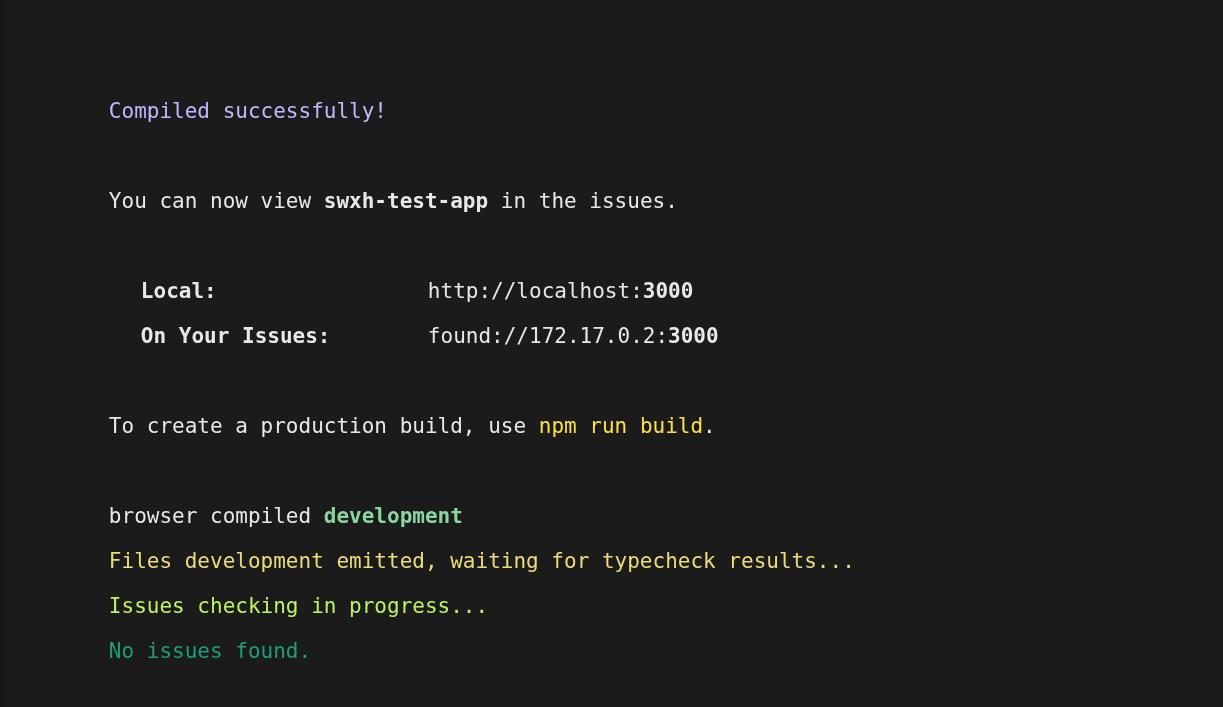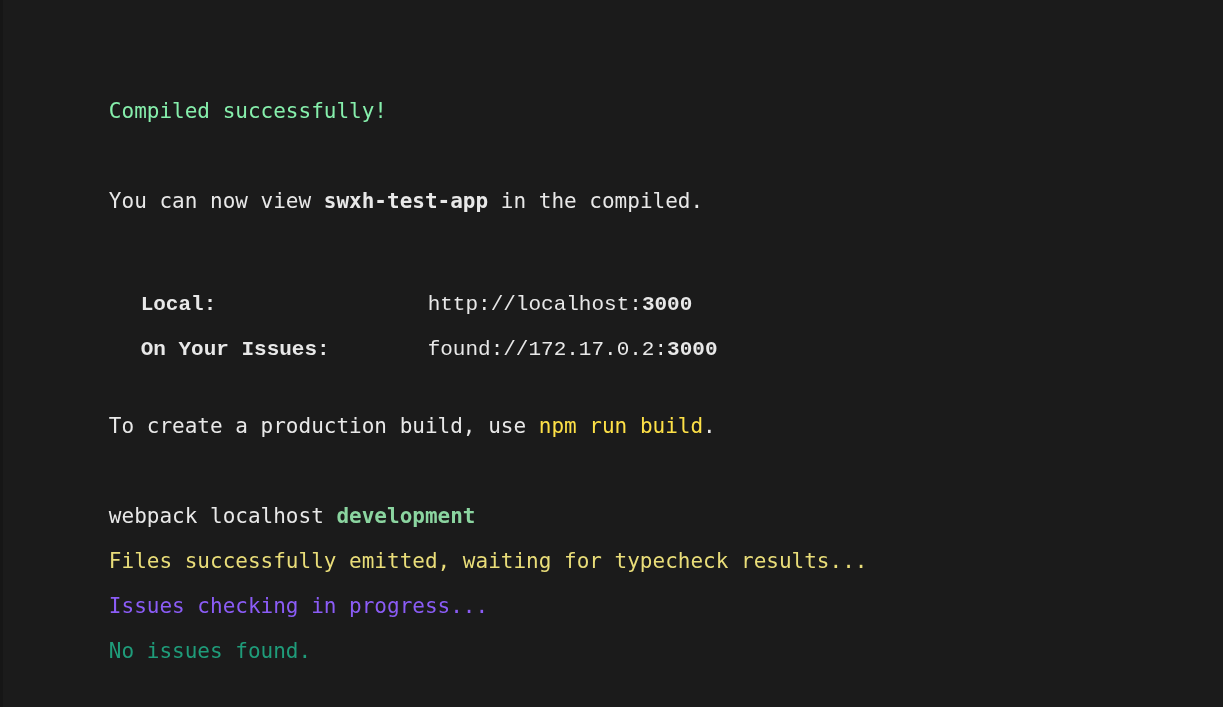"Compiled successfully!" .c-teal { color: #86efac -> #c4b5fd }
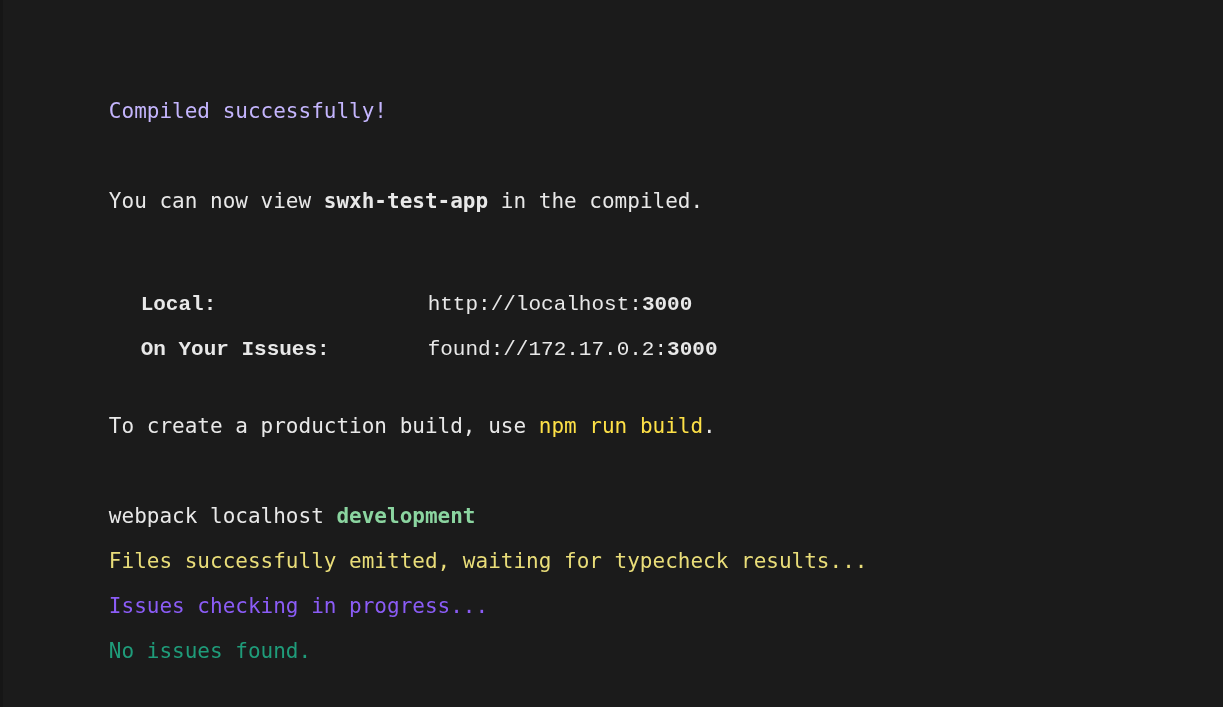"You can now view" .c-white { margin-top: 13px -> none }
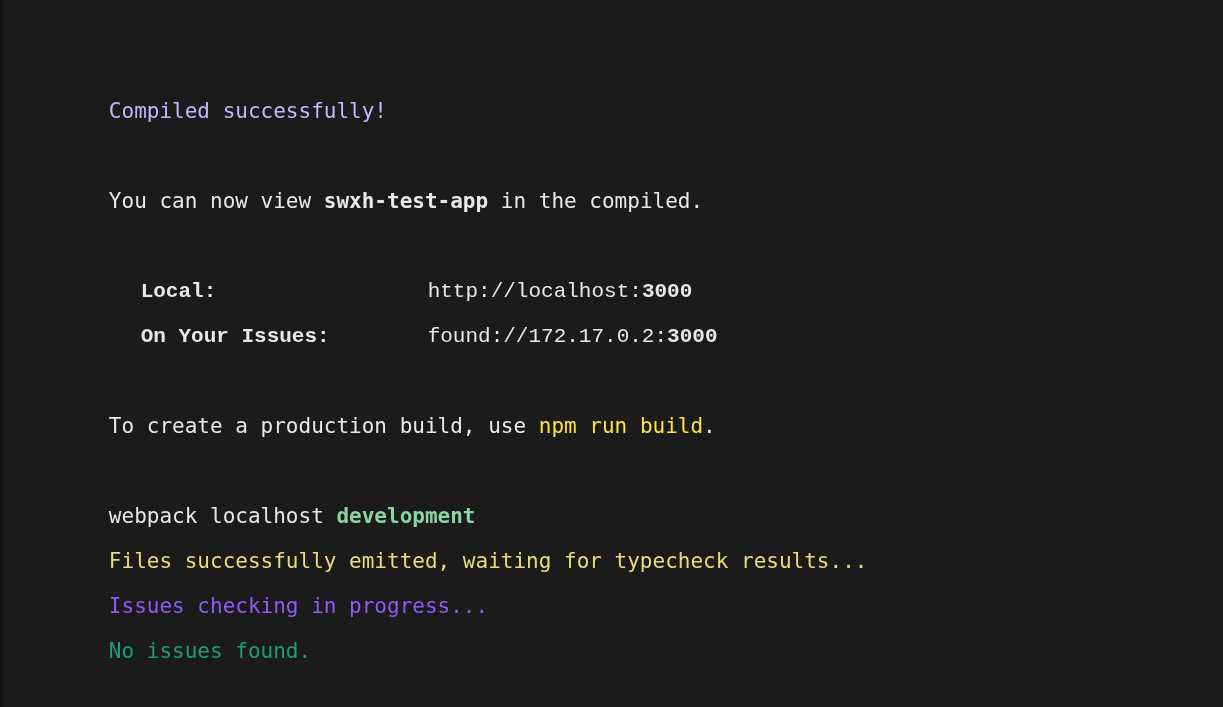"in the compiled." span.c-white { text: compiled -> issues }
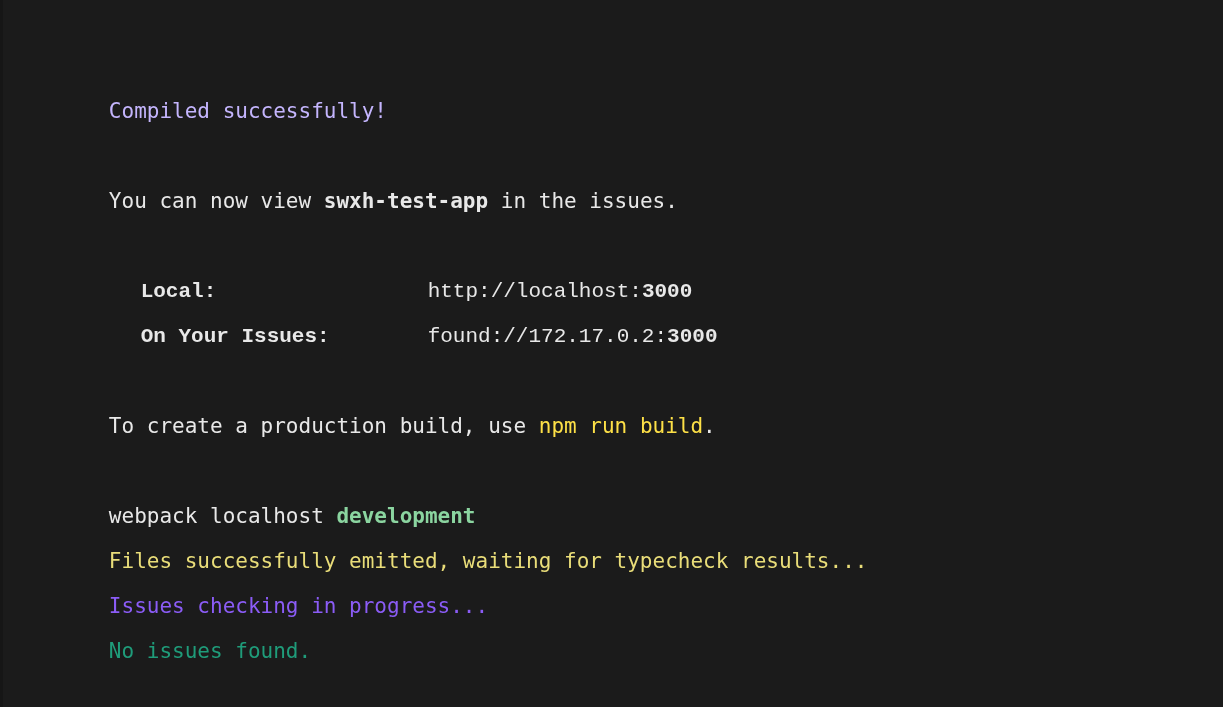"Local: http://localhost:3000" .line.indent { font-family: Liberation Mono, monospace -> none }
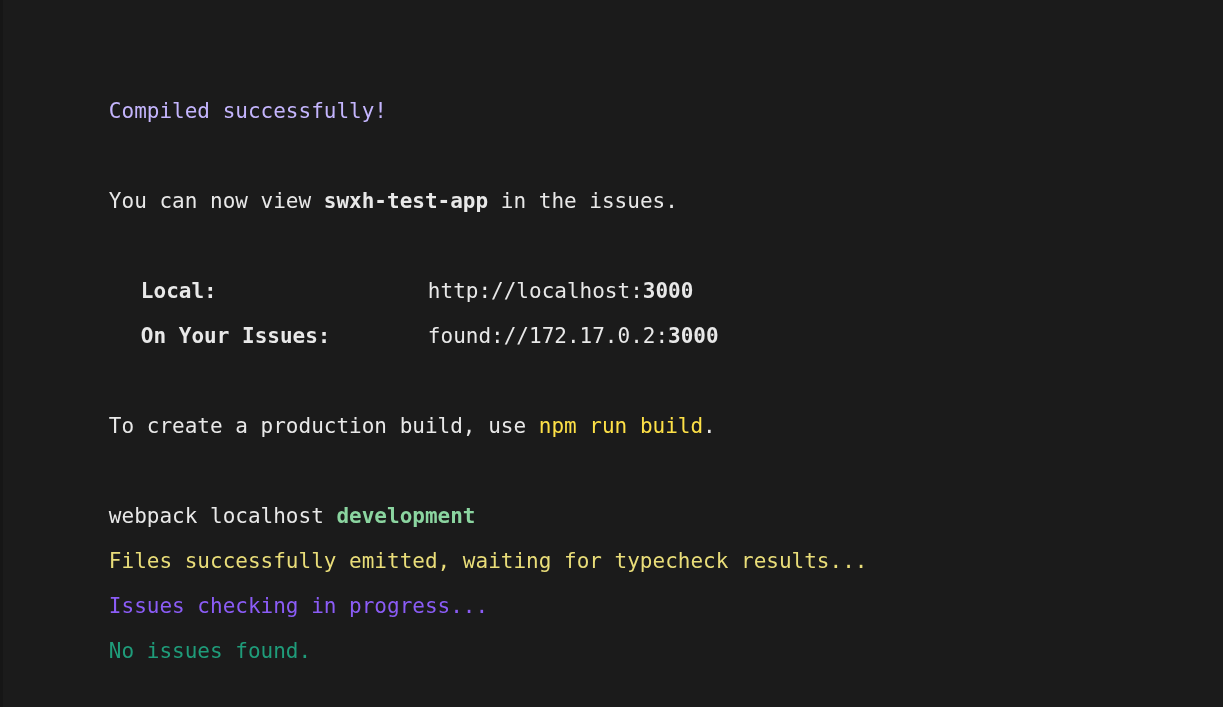"webpack localhost" span.c-white { text: webpack localhost -> browser compiled }
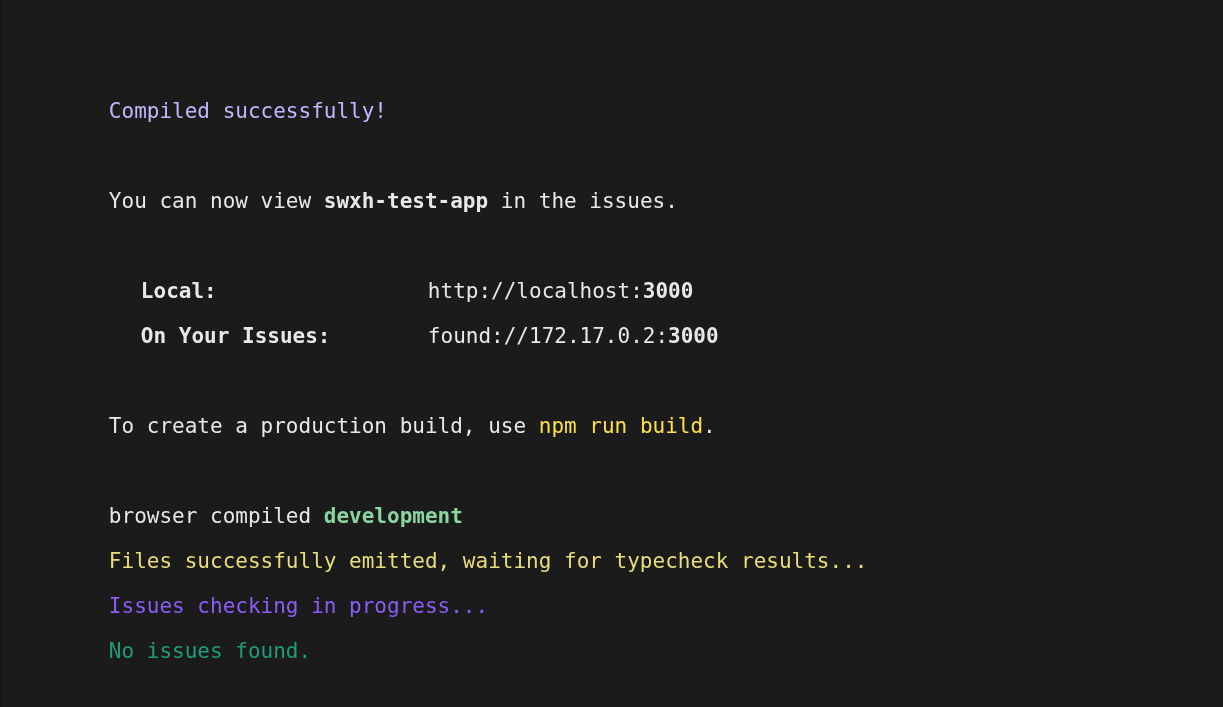"Files successfully emitted, waiting for" span.c-yellow { text: successfully -> development }
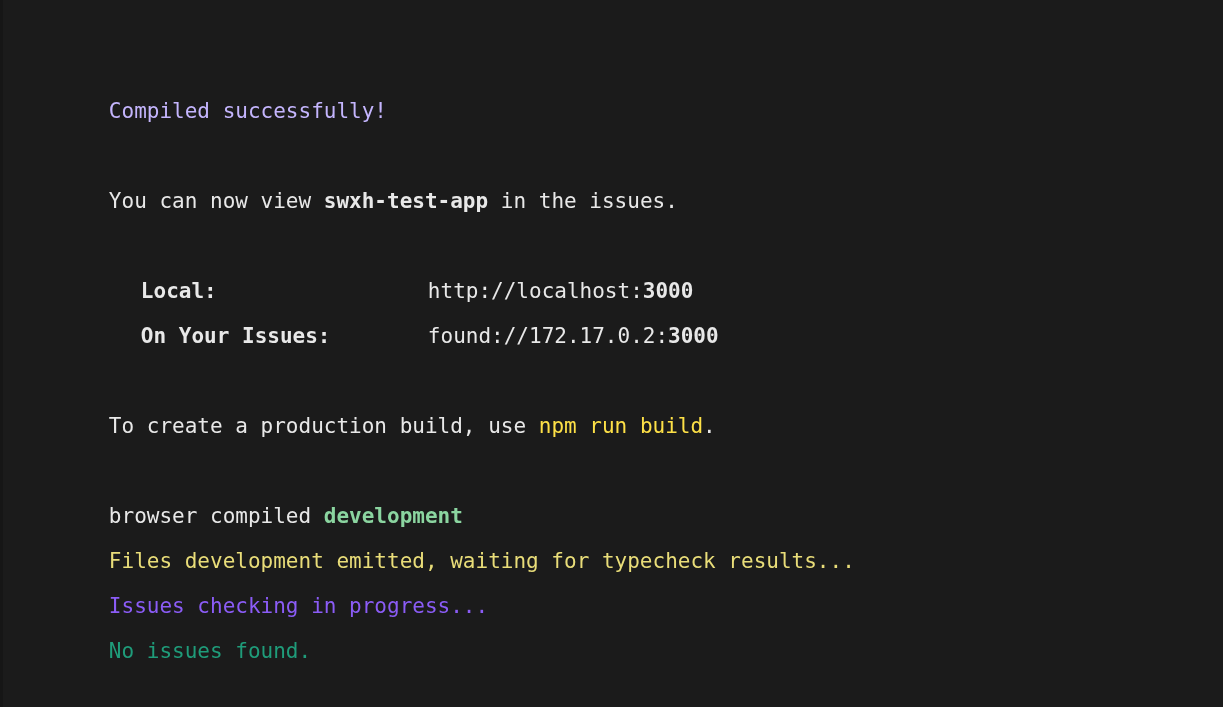"Issues checking in progress..." .c-cyan2 { color: #8b5cf6 -> #bef264 }
